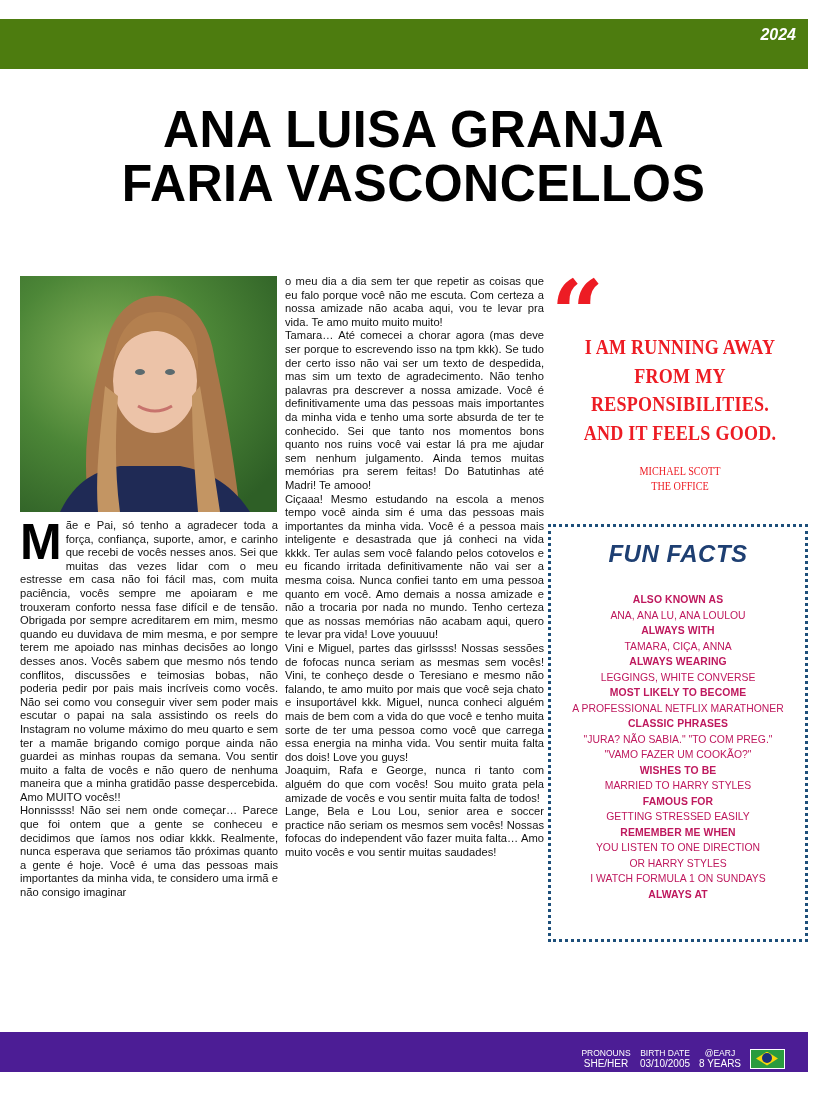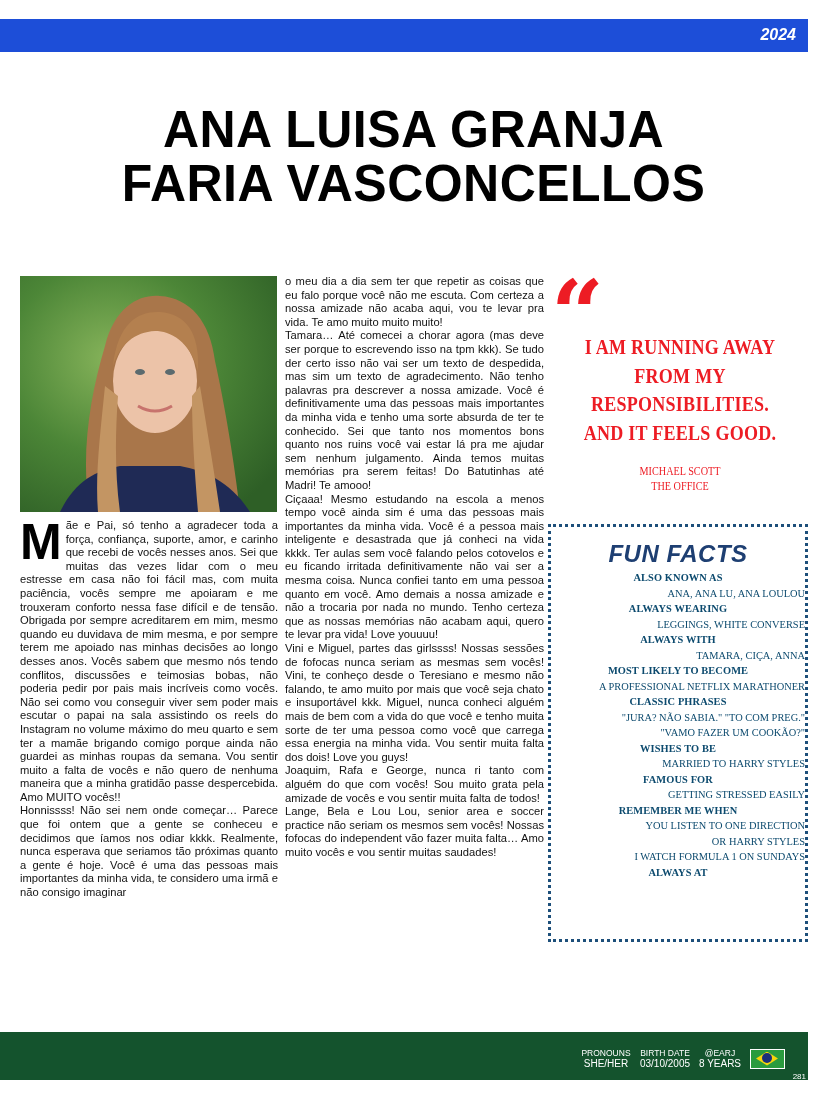"2024" .top-bar { background: #1d4ed8 -> #4d7c0f; height: 33px -> 50px }
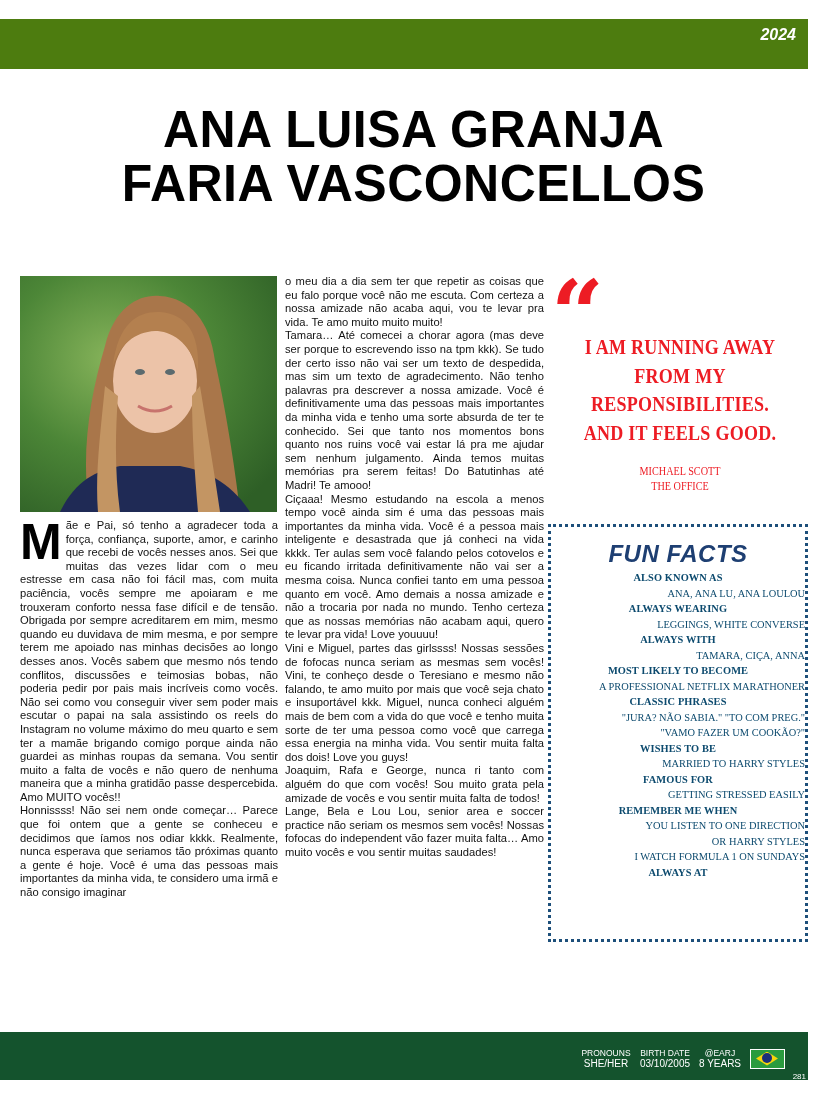"ALSO KNOWN AS" .fun-list { color: #0c4a6e -> #be185d; font-family: Liberation Serif, serif -> none; margin-top: 2px -> 24px }
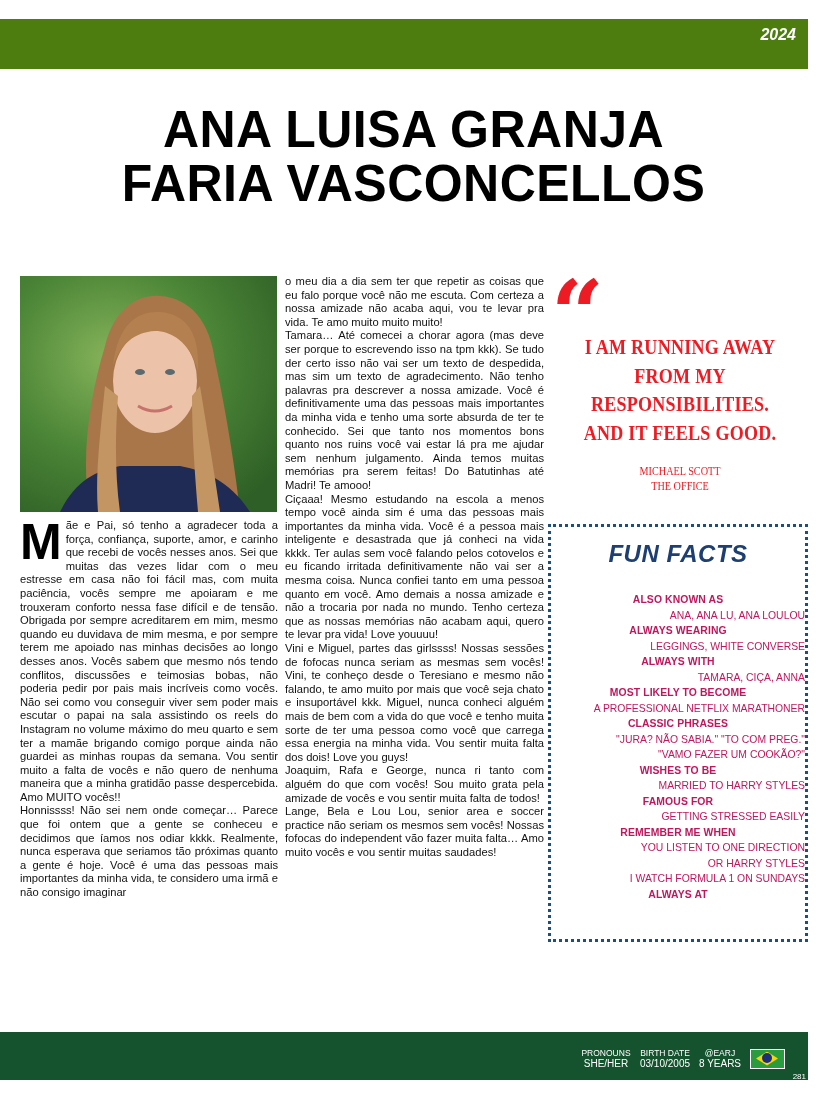"ANA, ANA LU, ANA LOULOU" .fun-val { text-align: right -> none }
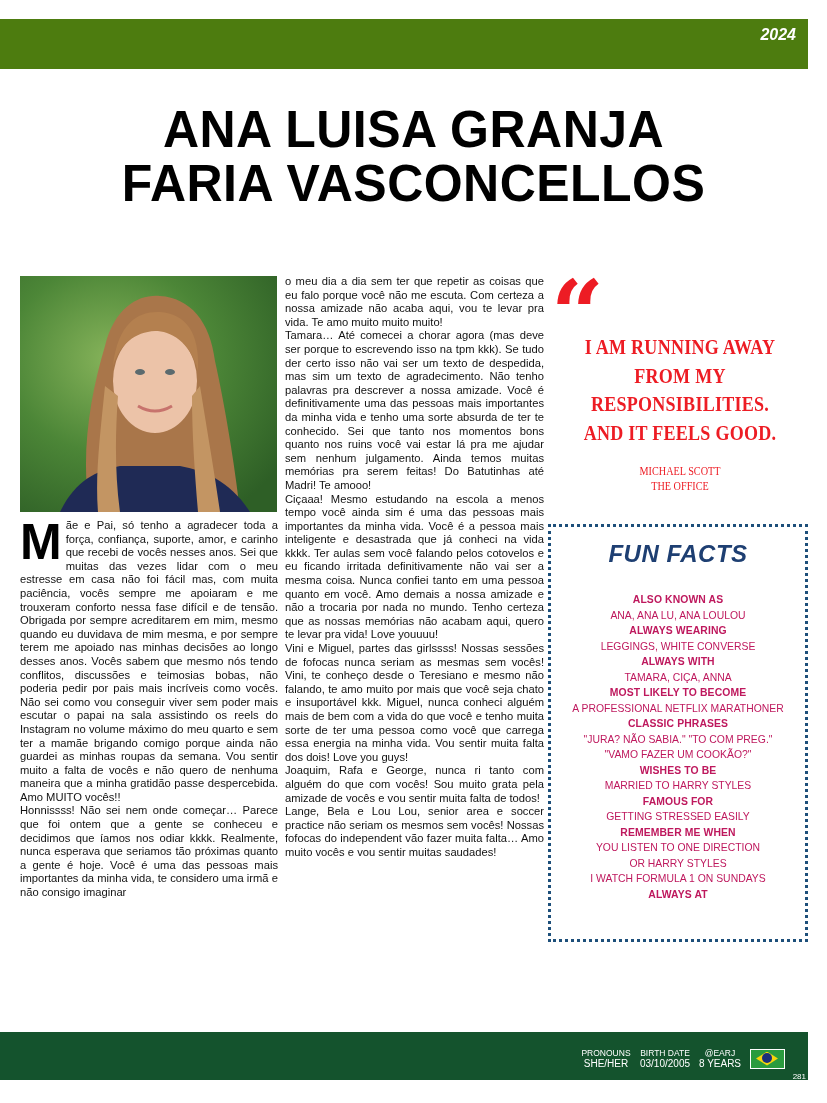"ALWAYS WEARING" div { order: before "ALWAYS WITH" -> after "ALWAYS WITH" }
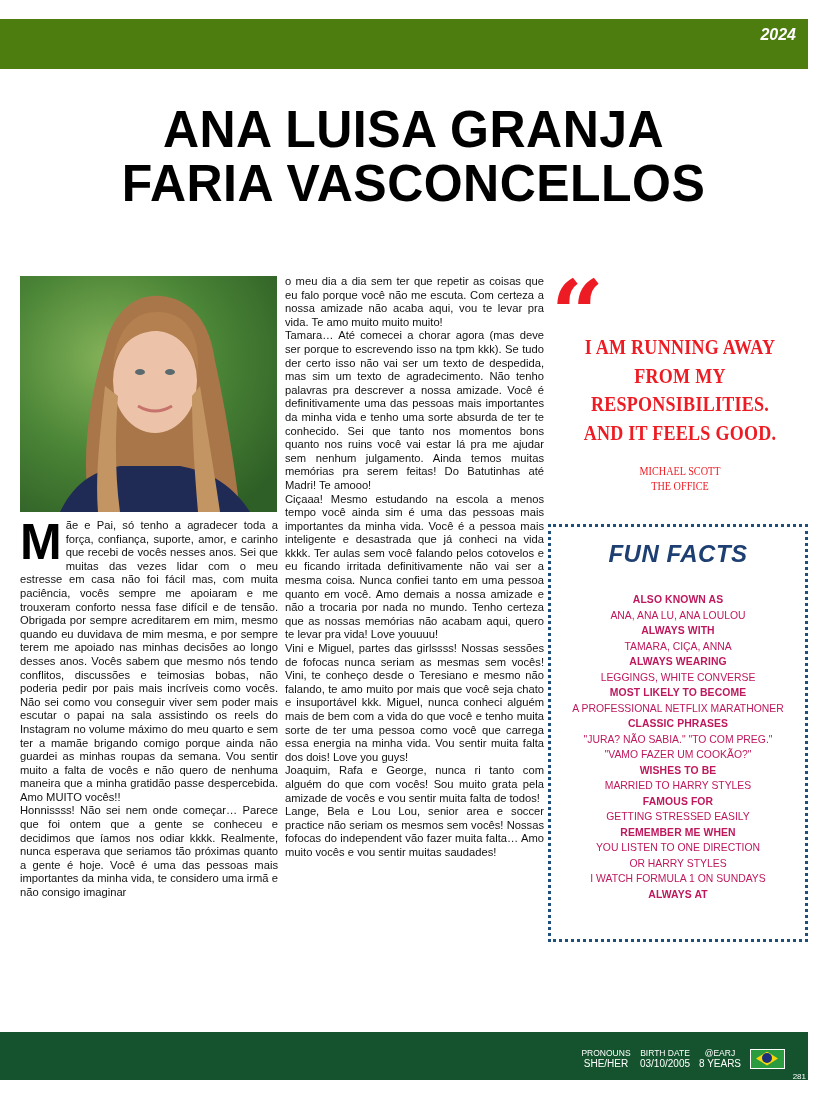"PRONOUNS" .bottom-bar { background: #14532d -> #4c1d95; height: 48px -> 40px }
